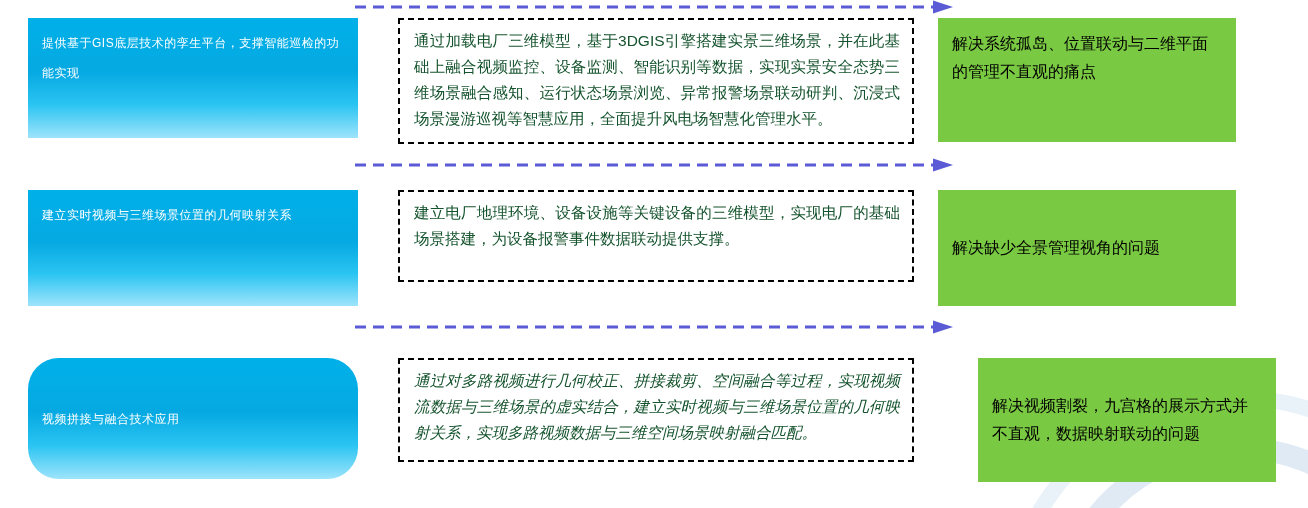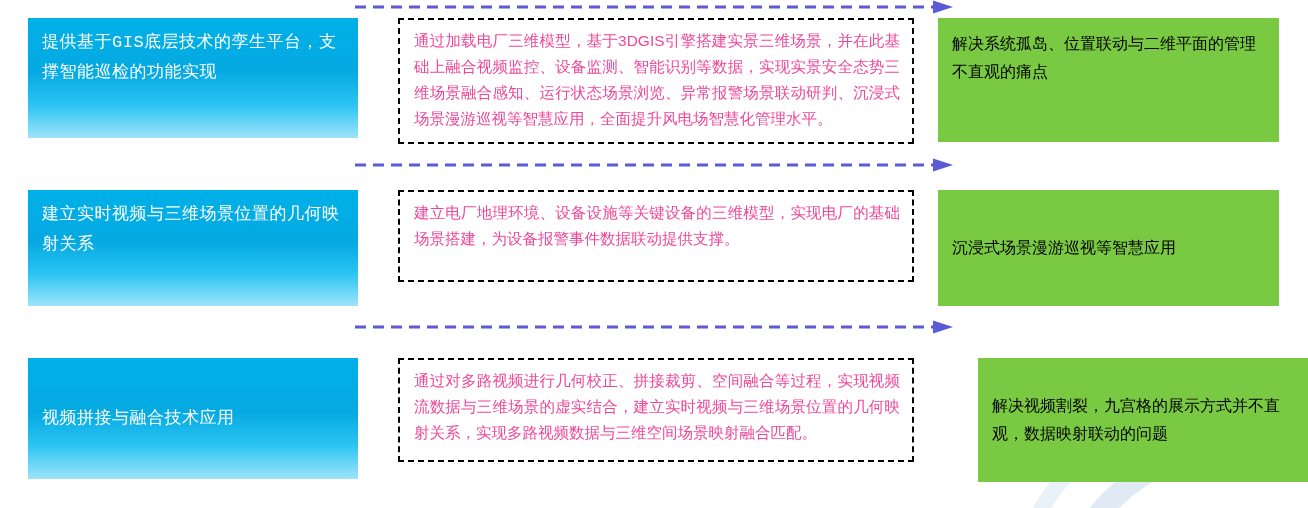"提供基于GIS底层技术的孪生平台，支撑智能巡检的功能实现" .cell-left { font-family: Liberation Mono, monospace -> none; font-size: 17px -> 12px }
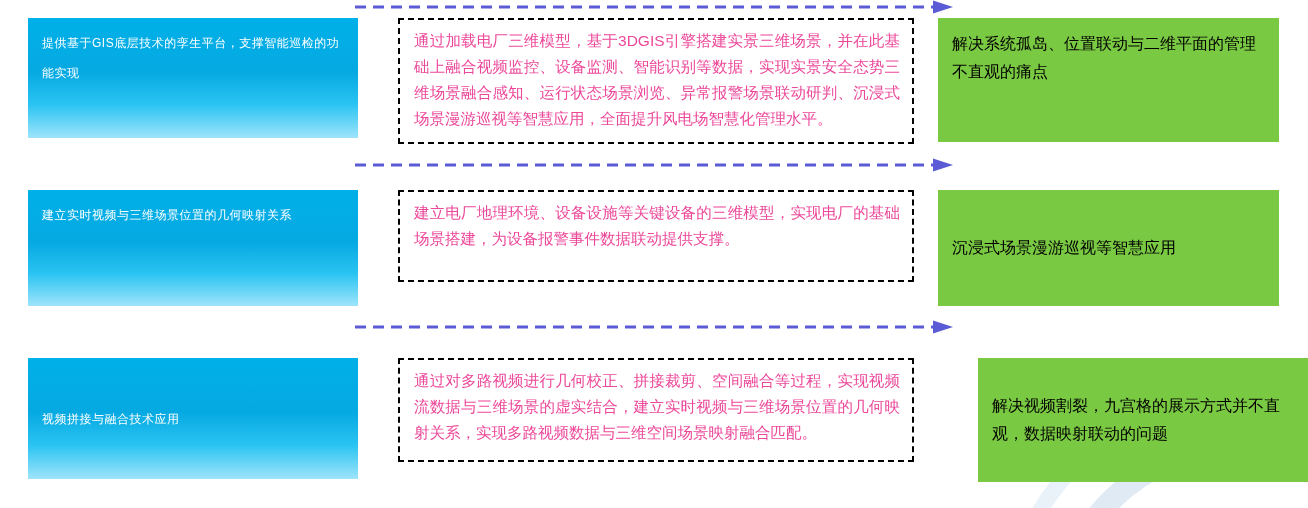"通过加载电厂三维模型，基于3DGIS引擎搭建实景三维场景，并在此基础上融合视频监" .cell-mid { color: #ec4899 -> #14532d }
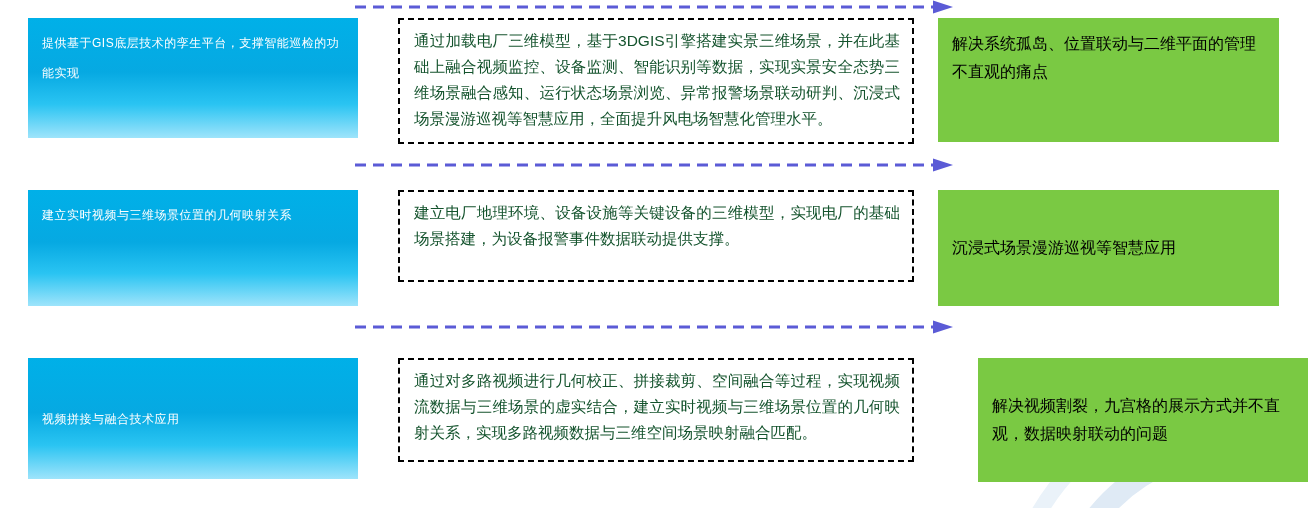"解决系统孤岛、位置联动与二维平面的管理不直观的痛点" .cell-right { width: 341px -> 298px }
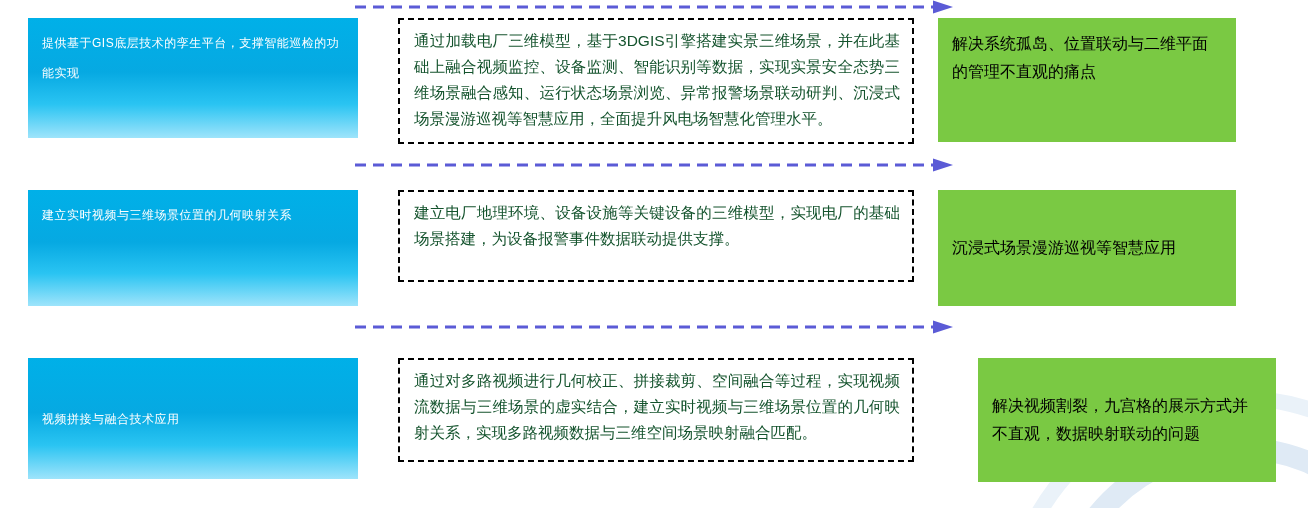"沉浸式场景漫游巡视等智慧应用" span.vcenter { text: 沉浸式场景漫游巡视等智慧应用 -> 解决缺少全景管理视角的问题 }
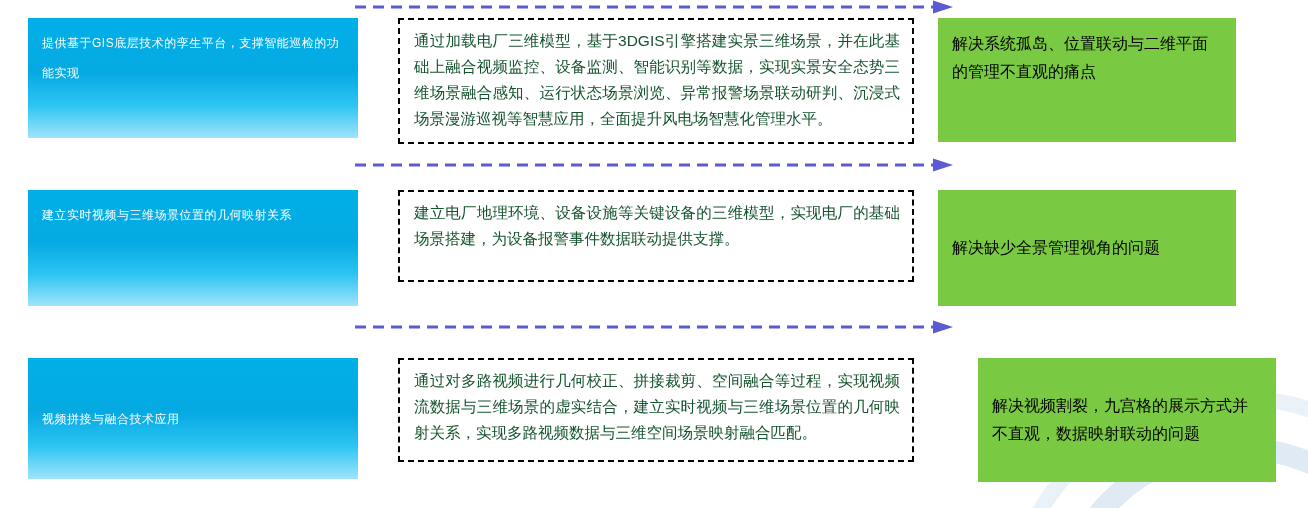"通过对多路视频进行几何校正、拼接裁剪、空间融合等过程，实现视频流数据与三维场景的" .r3 .cell-mid { font-style: none -> italic }
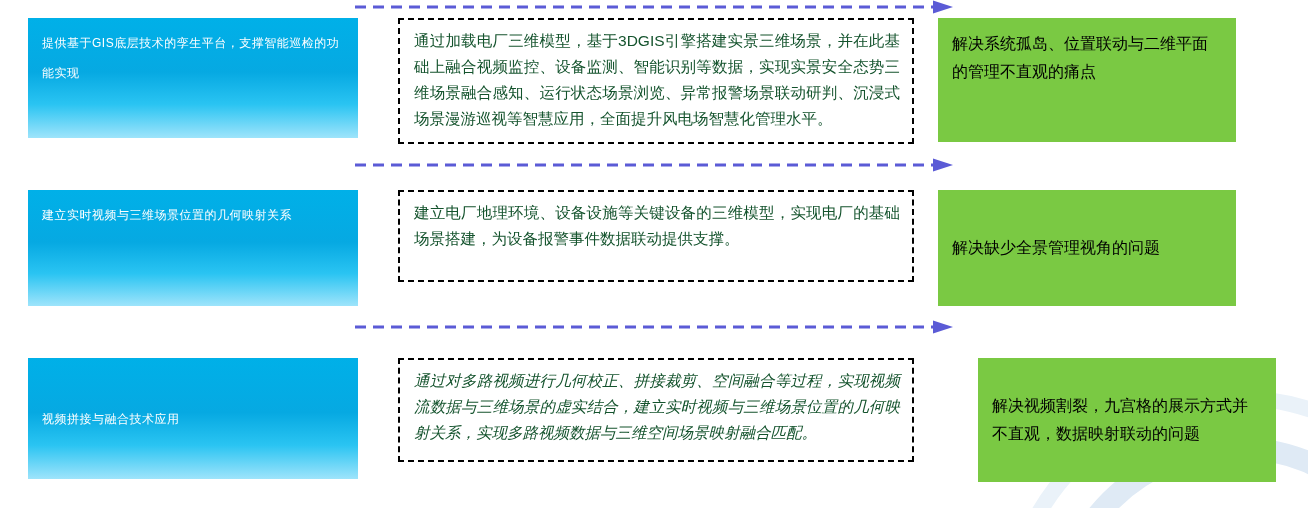"视频拼接与融合技术应用" .r3 .cell-left { border-radius: none -> 31px }
